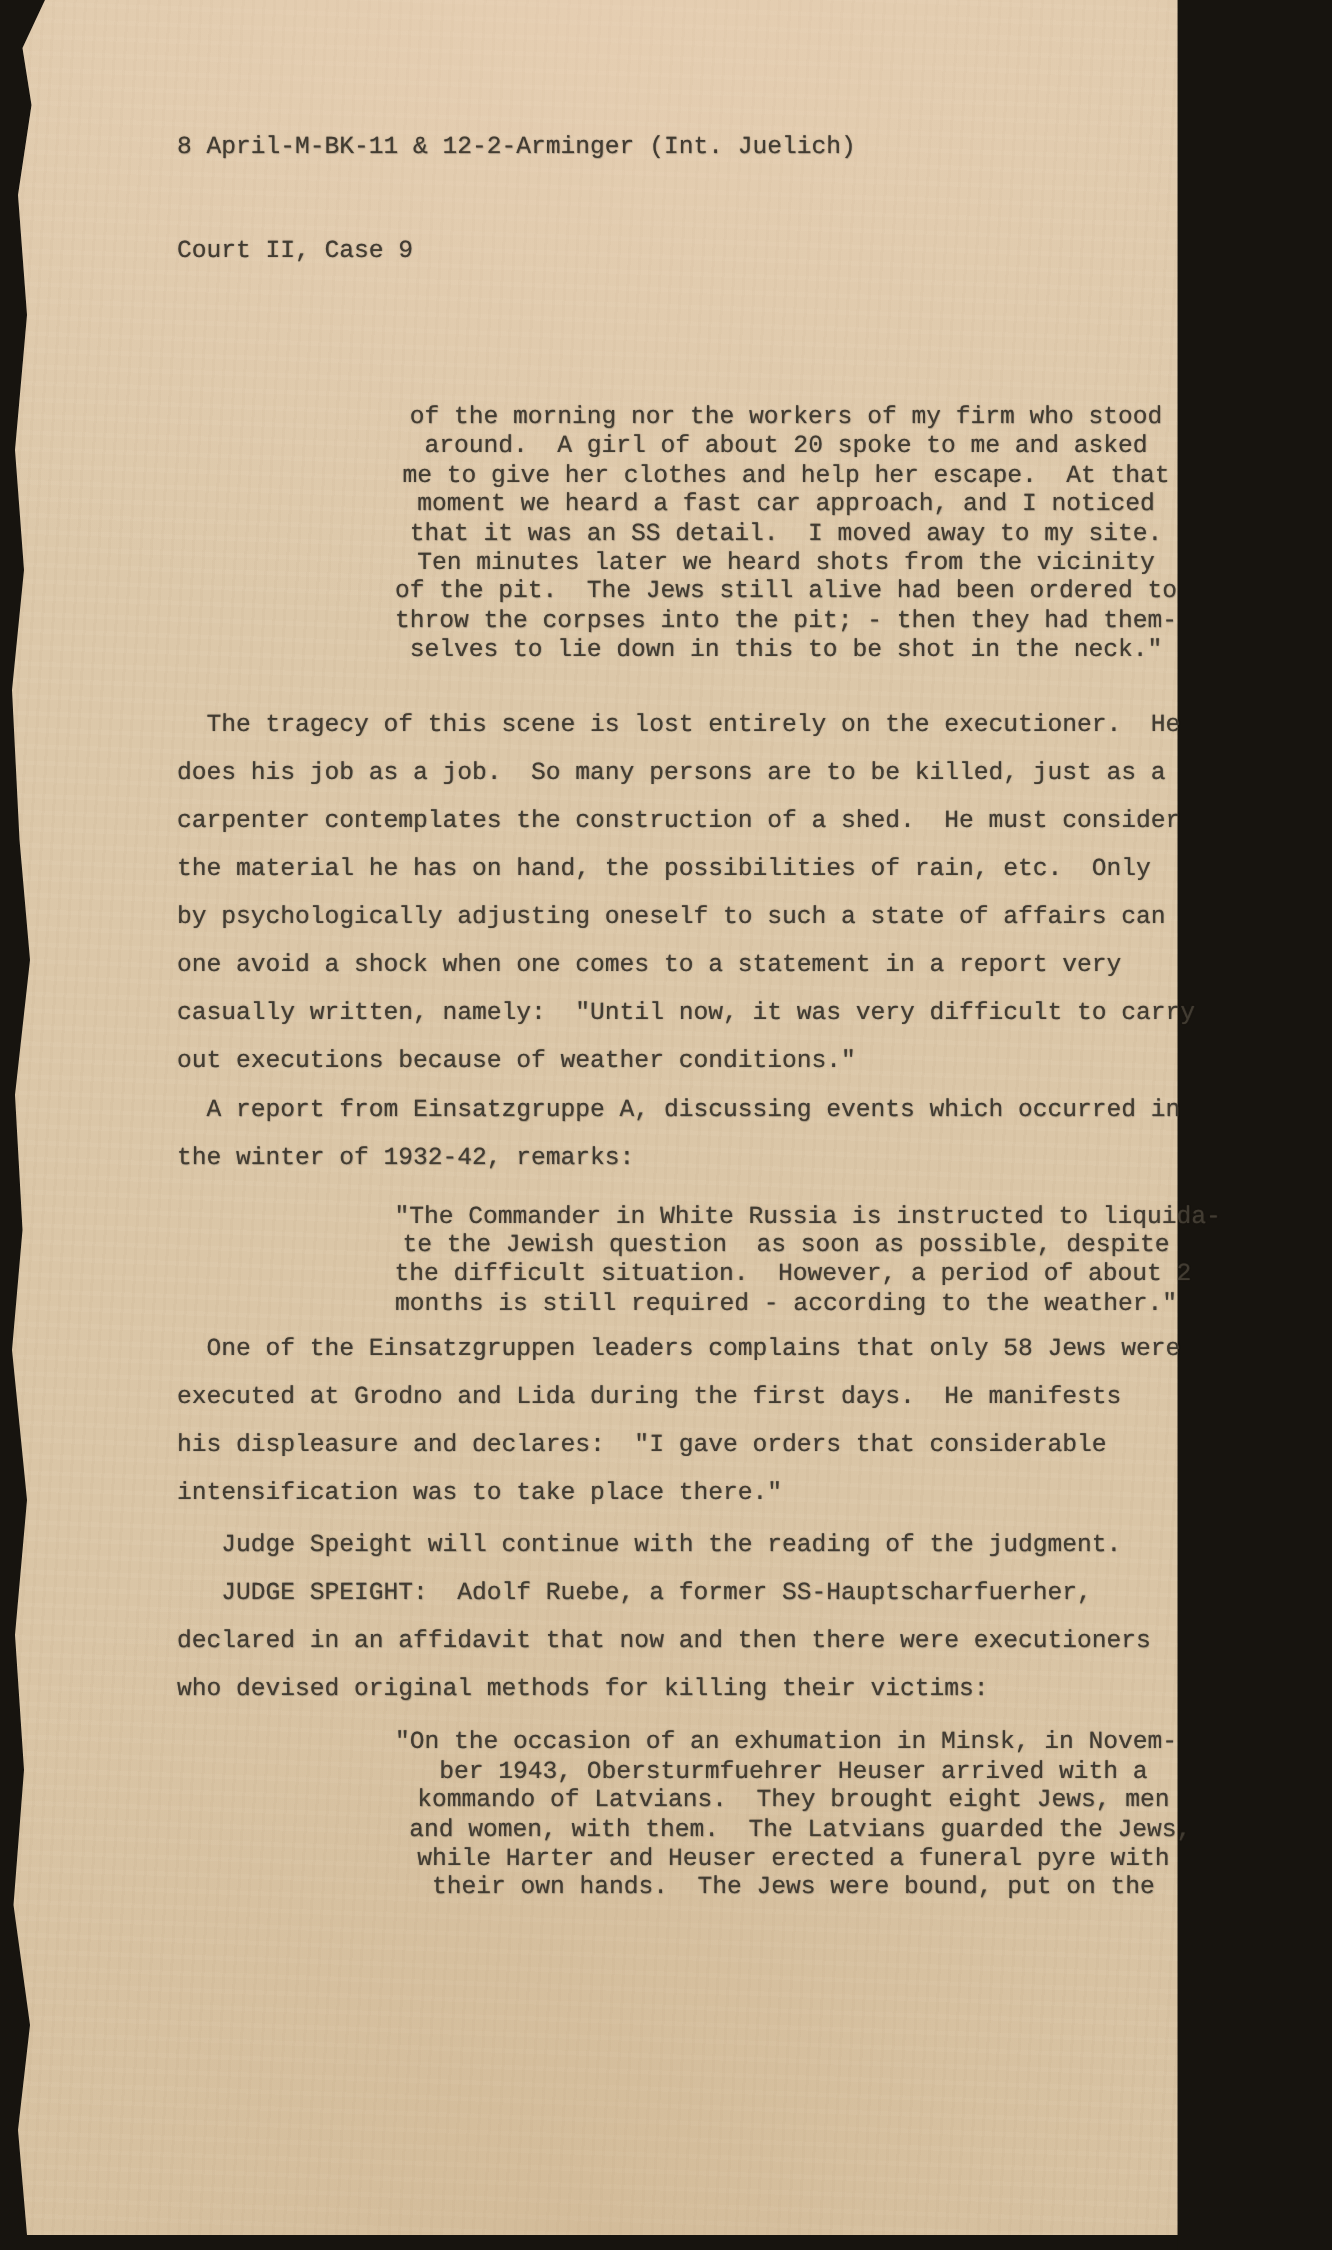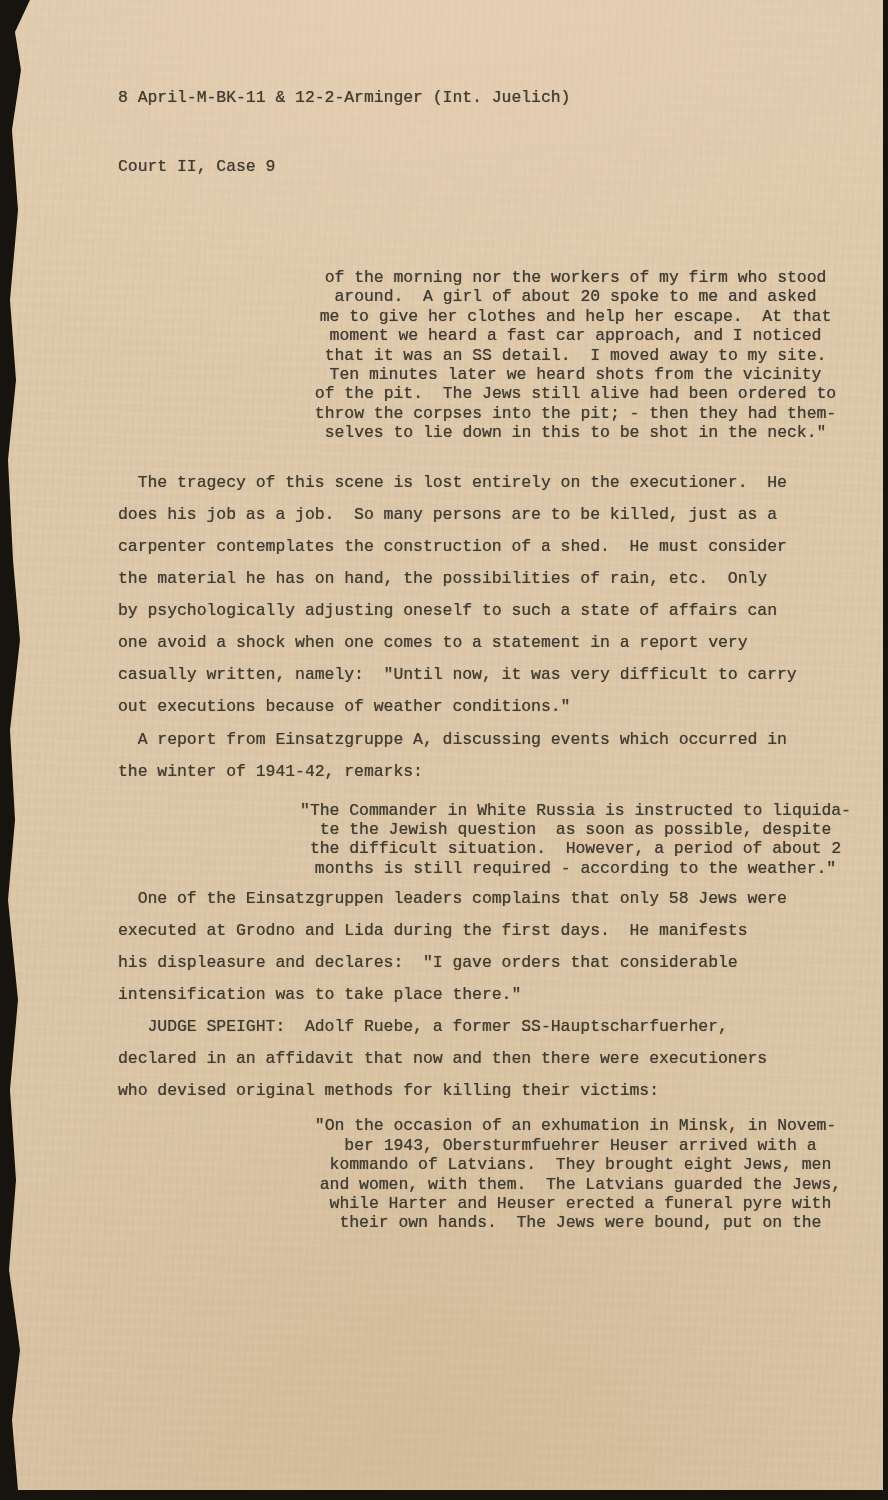"8 April-M-BK-11 & 12-2-Arminger (Int." .scan { width: 888px -> 785px }
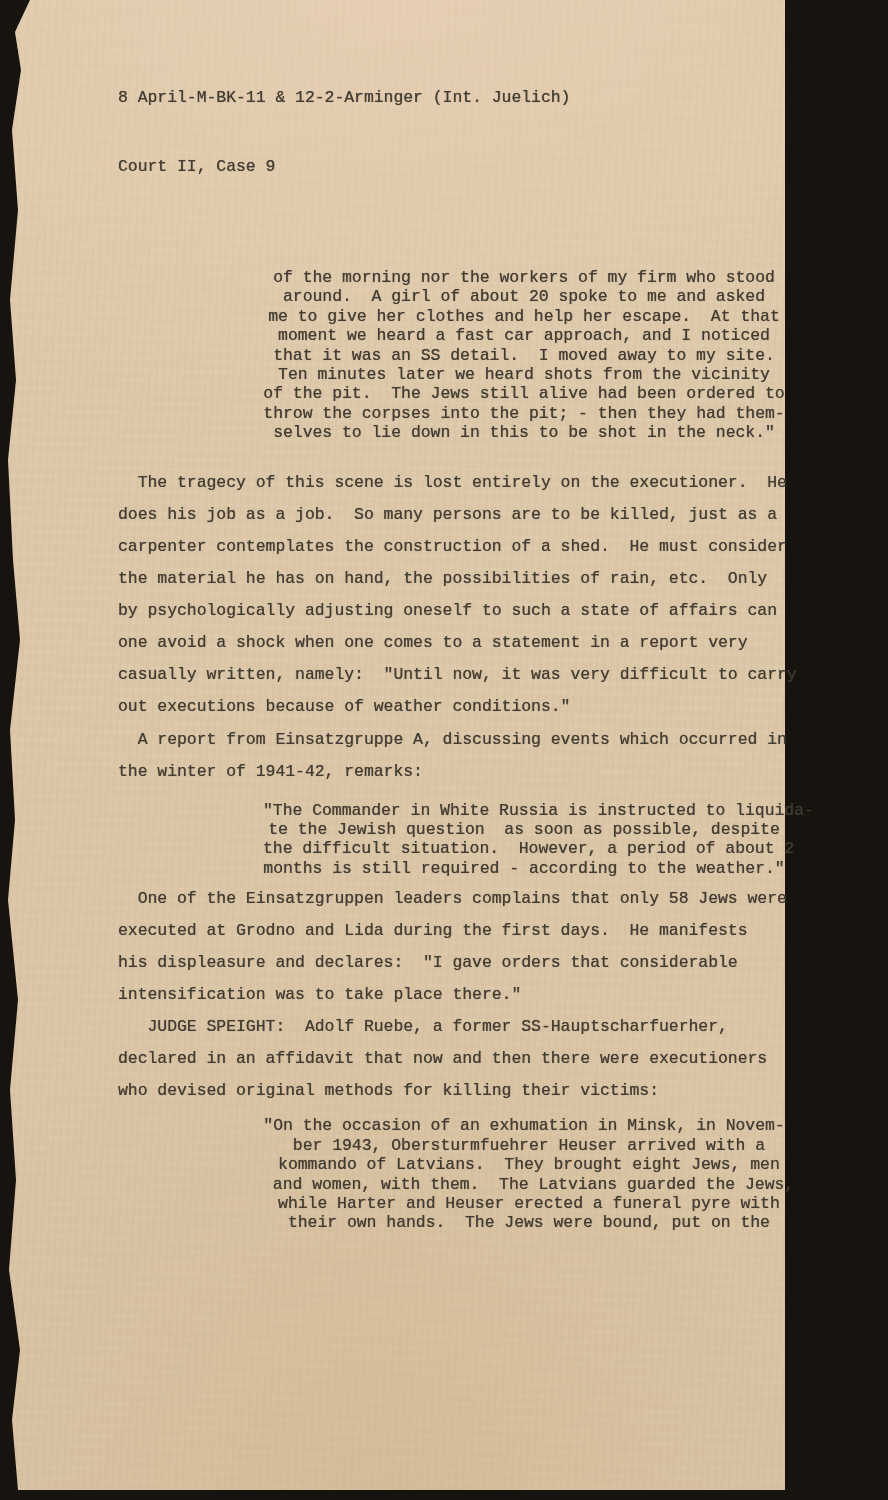"A report from Einsatzgruppe A," div.block { text: 1941-42 -> 1932-42 }
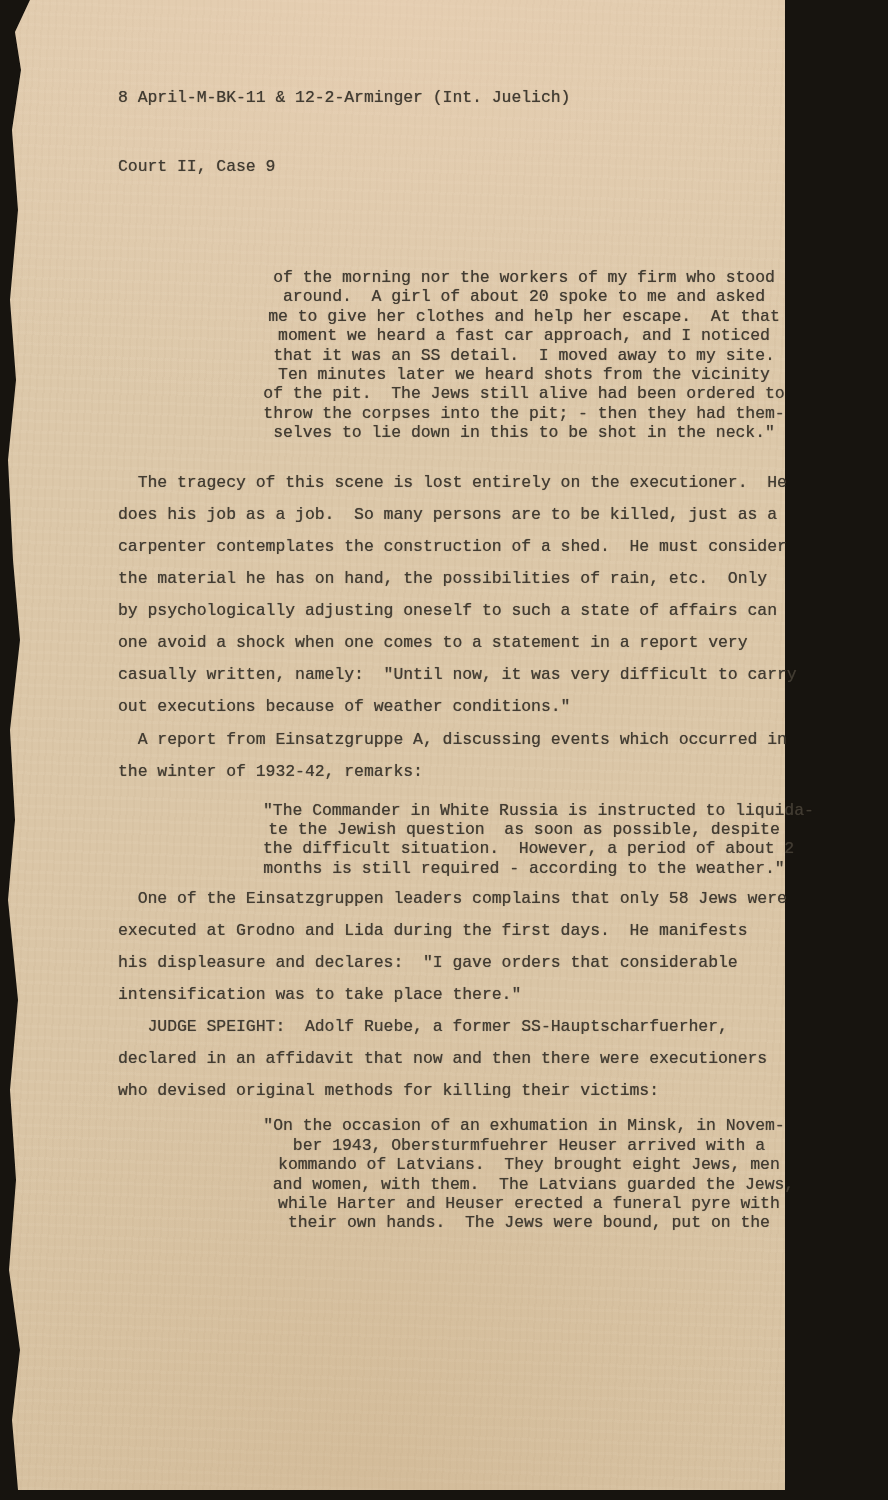"Judge Speight will continue with" div.block { html: none -> <div> Judge Speight will continue with the reading of the judgment.</div> }
